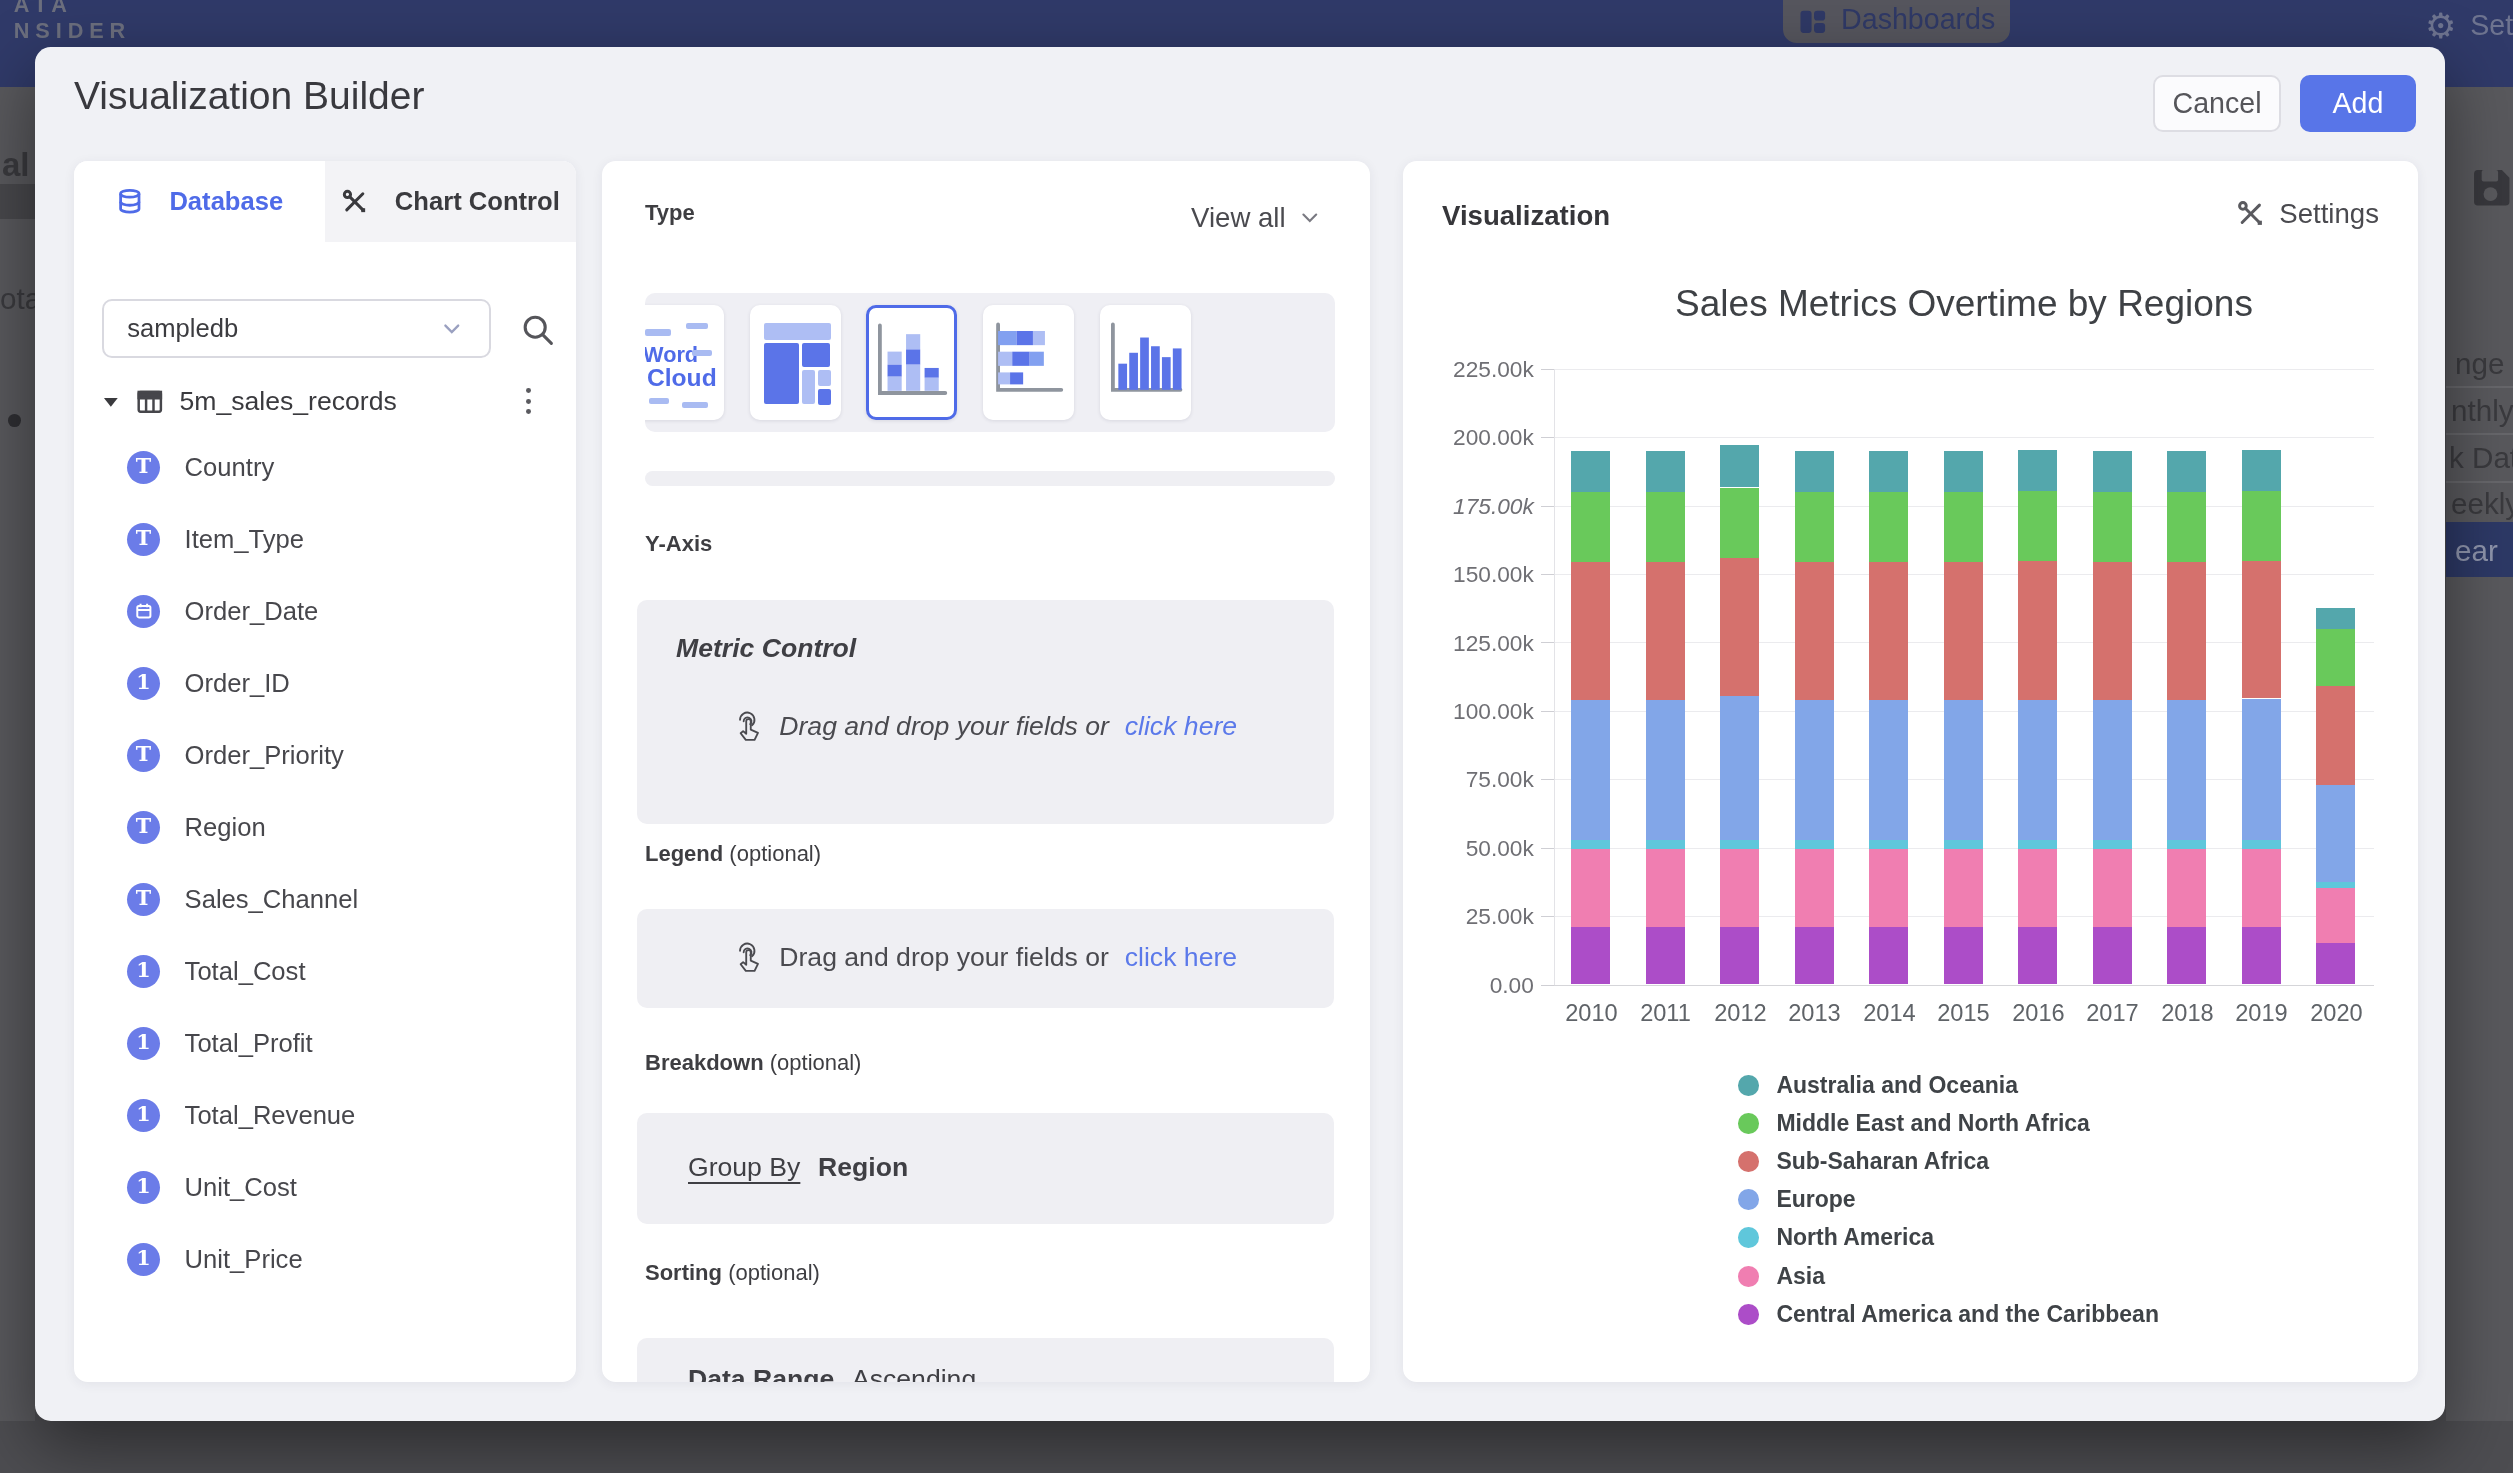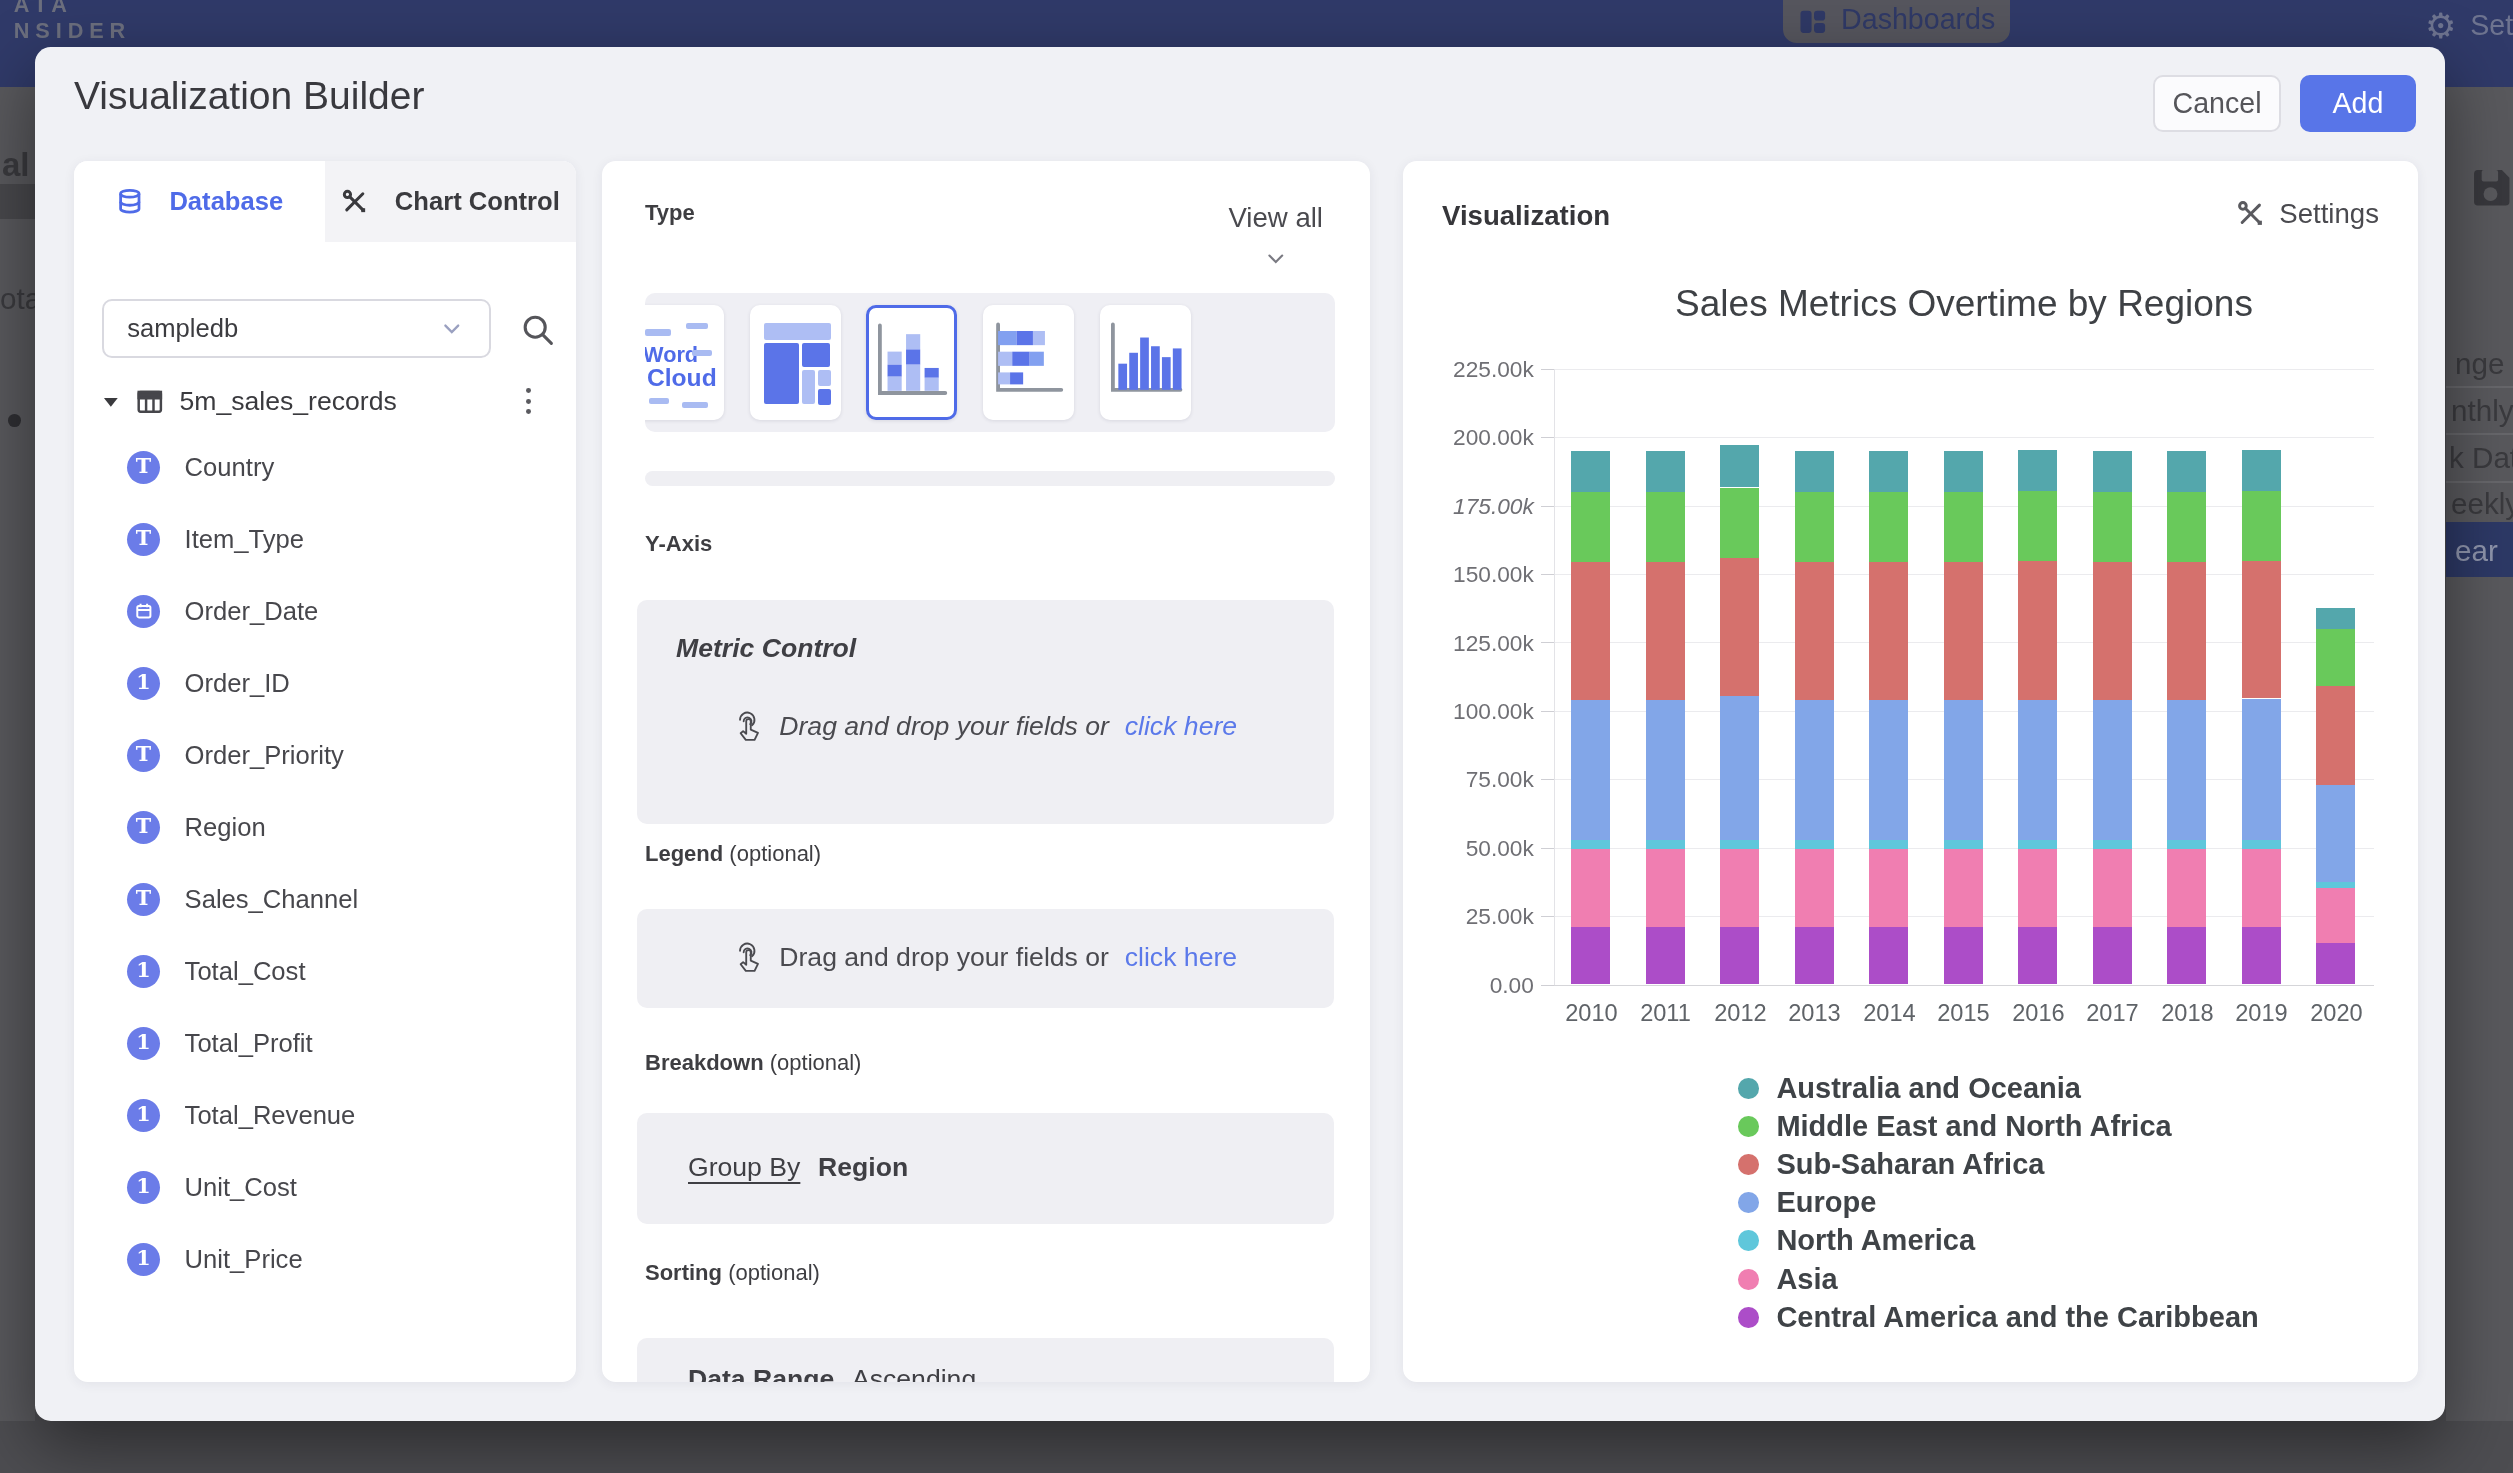"View all" .view-all { flex-direction: column -> none }
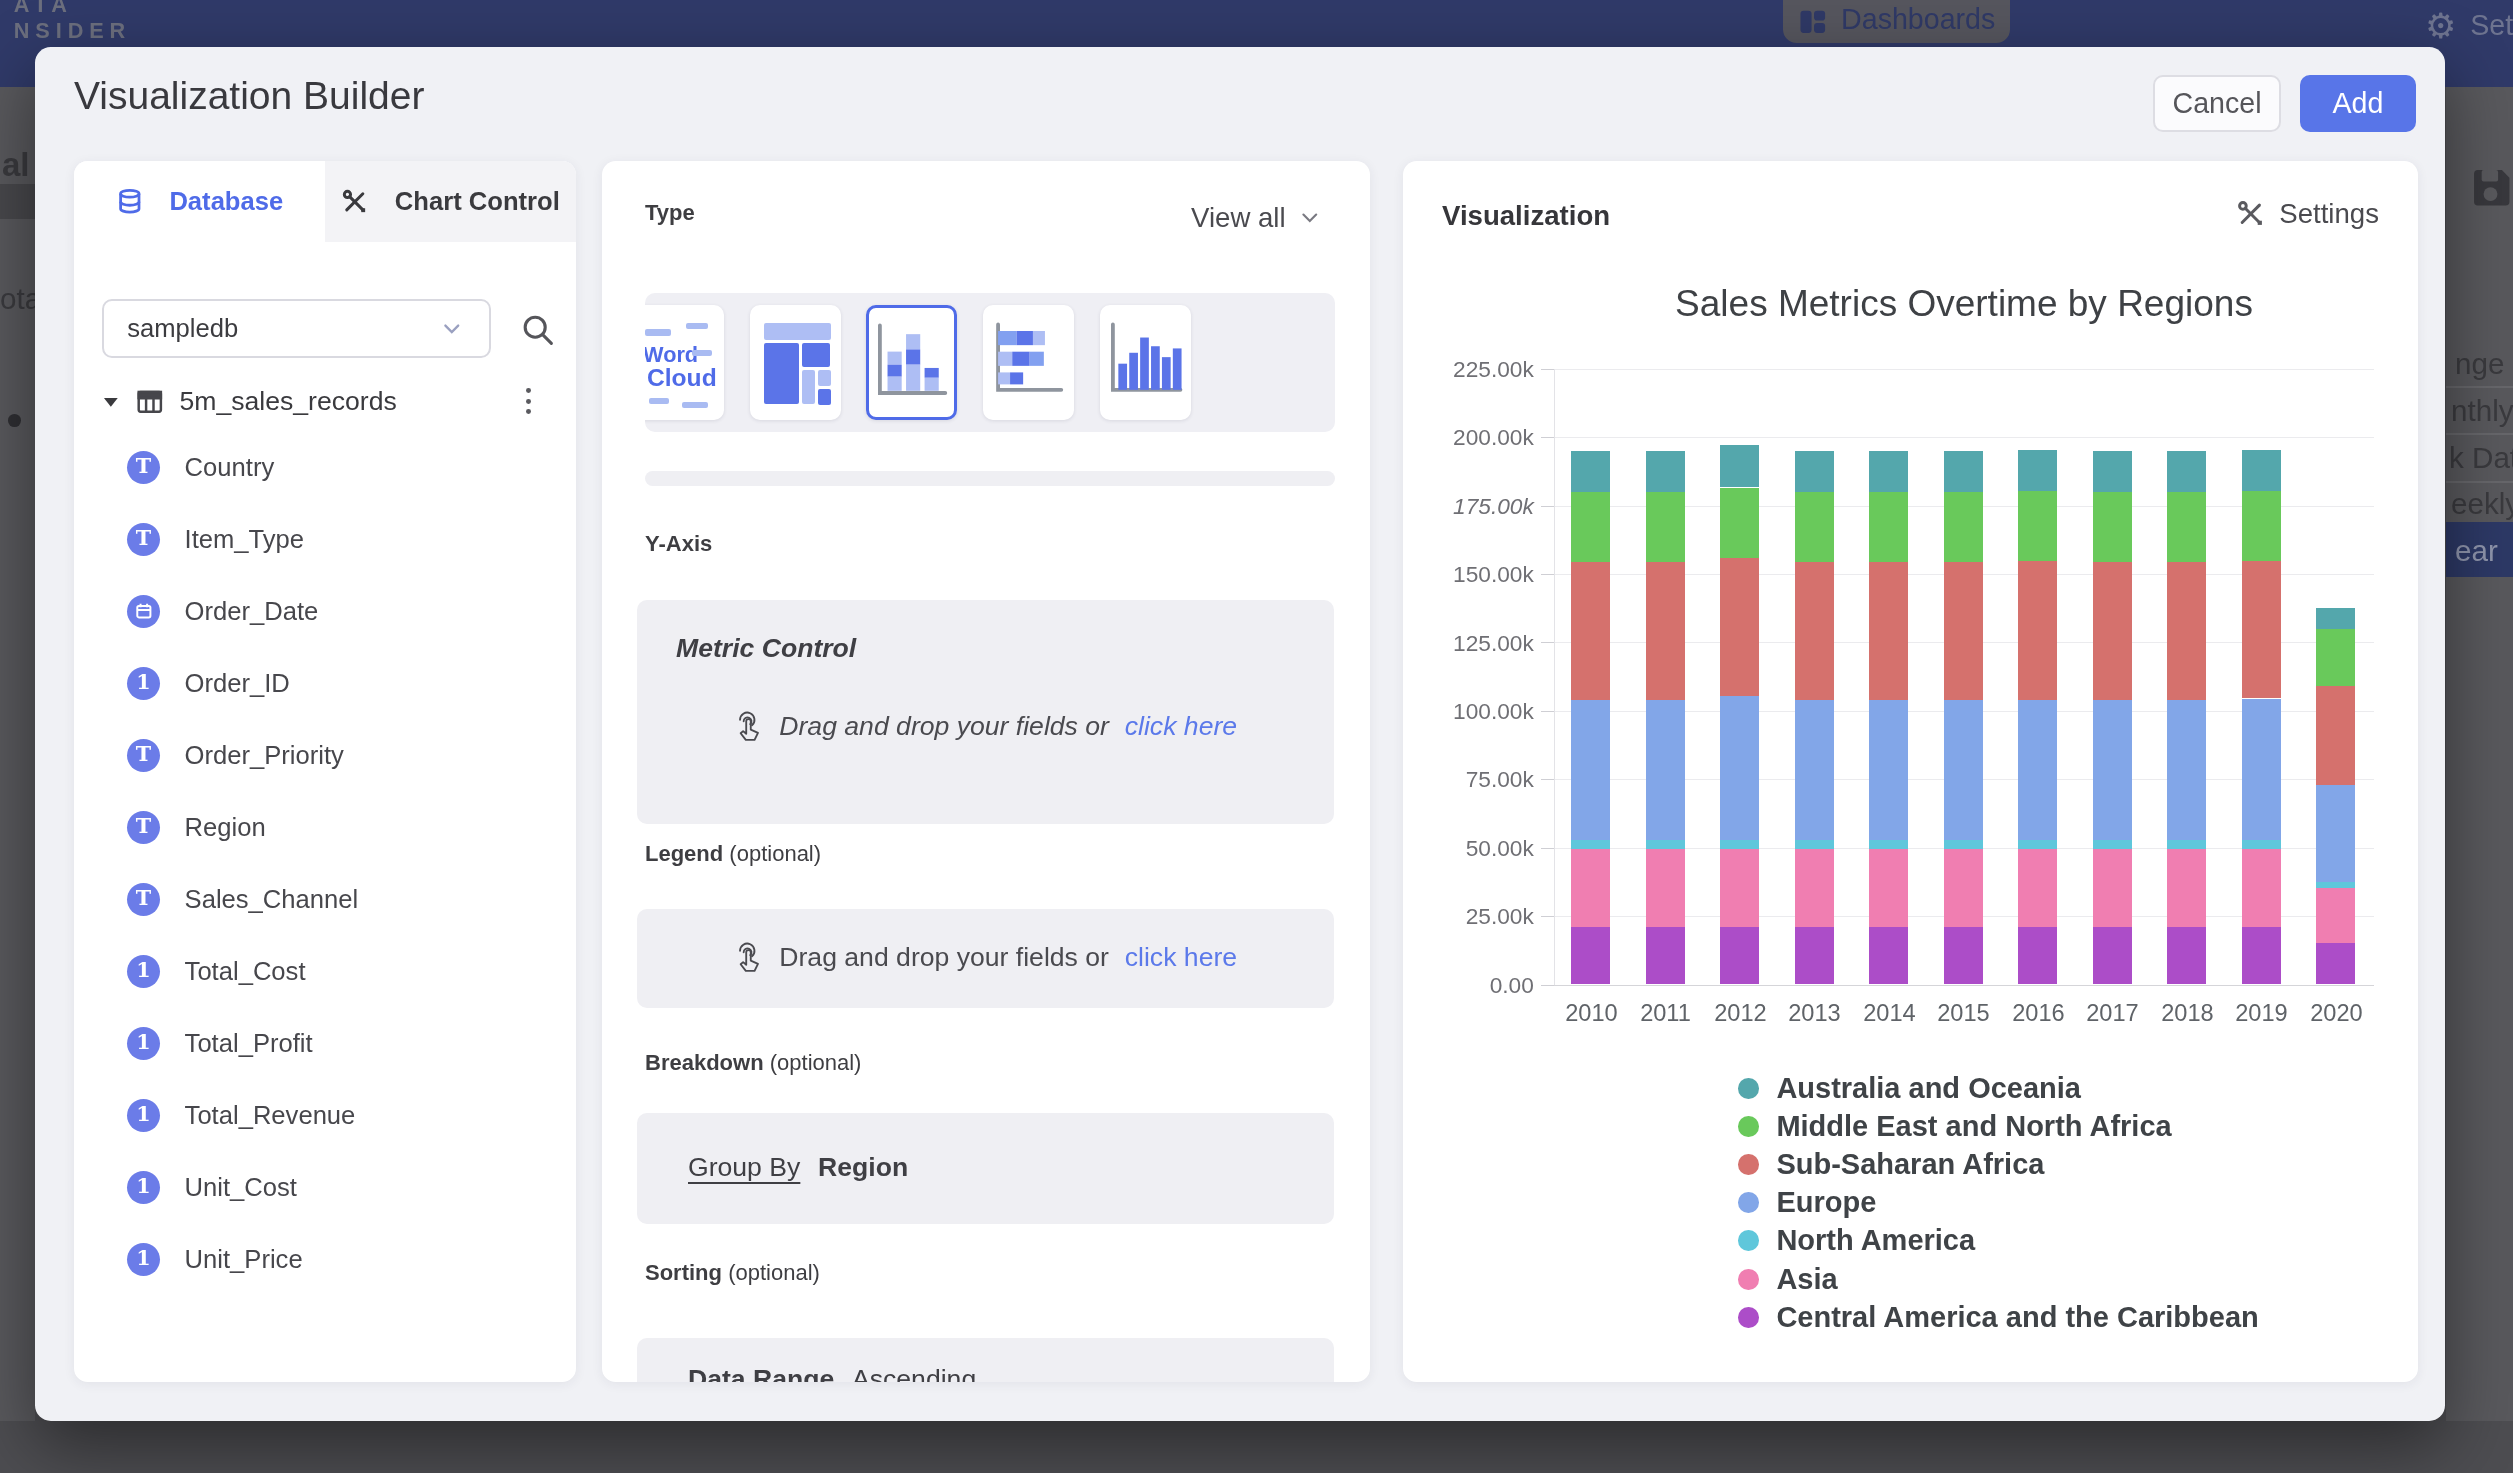"Australia and Oceania" .leg-lab { font-size: 29px -> 23px }
